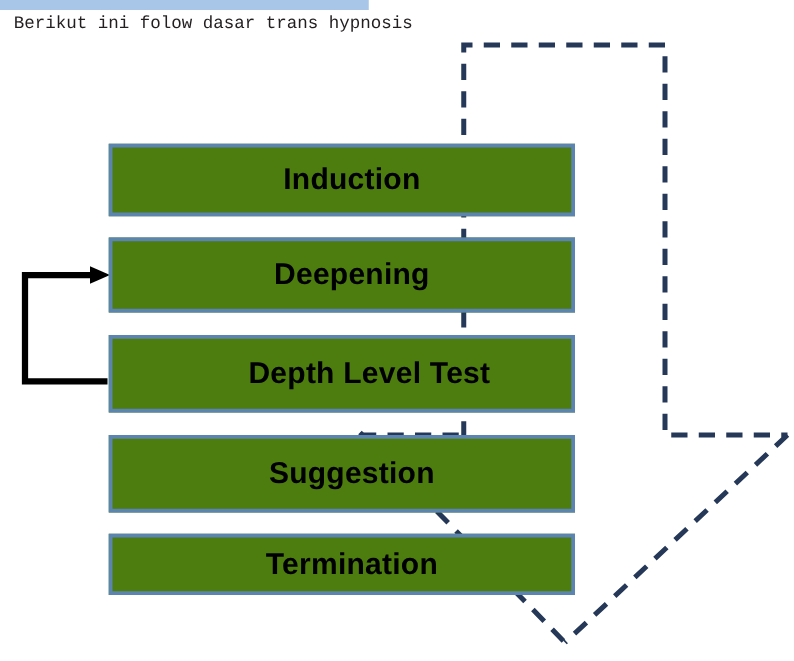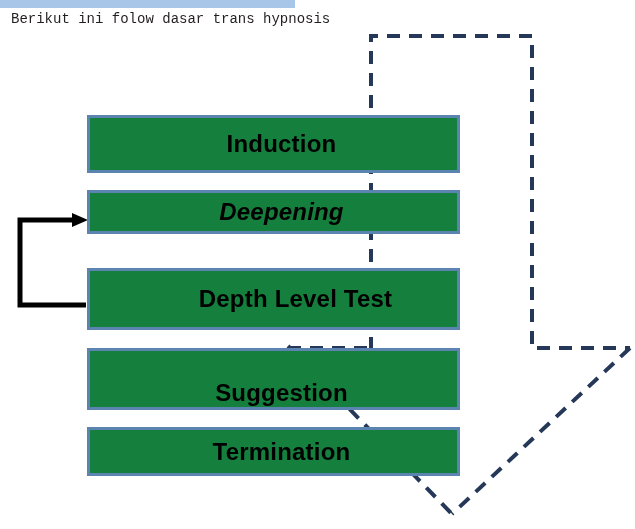"Induction" .stage-box { background: #15803d -> #4d7c0f }
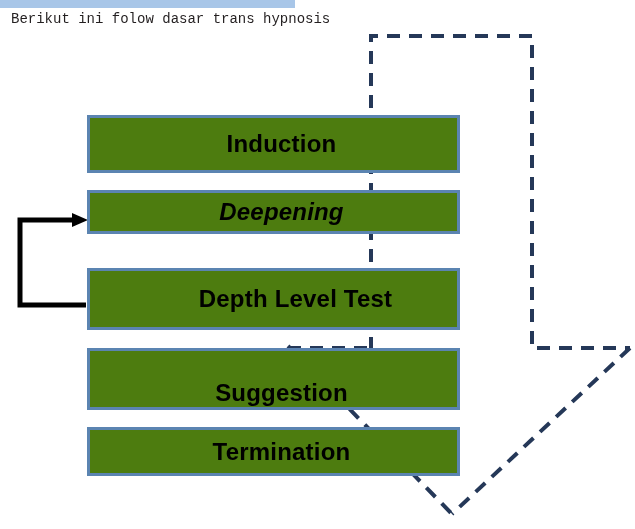"Deepening" #box-1 { font-style: italic -> none; height: 44px -> 60px }
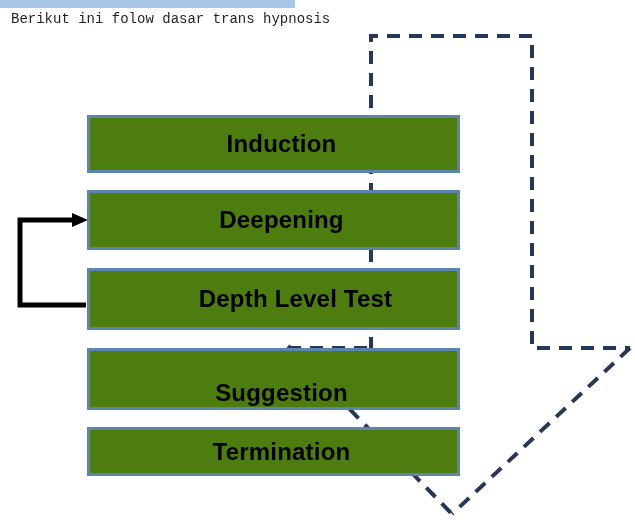"Suggestion" #box-3 { align-items: flex-end -> none }
